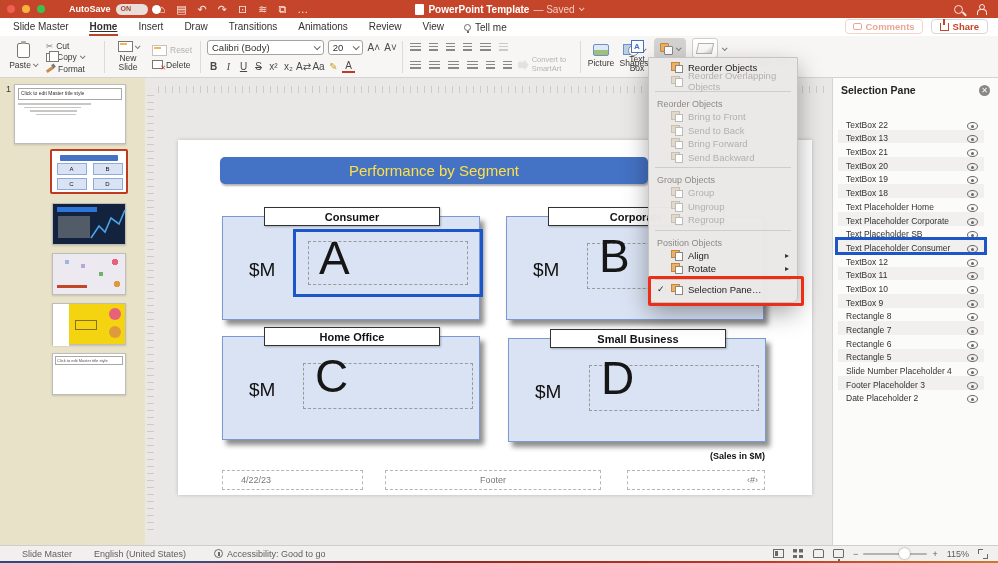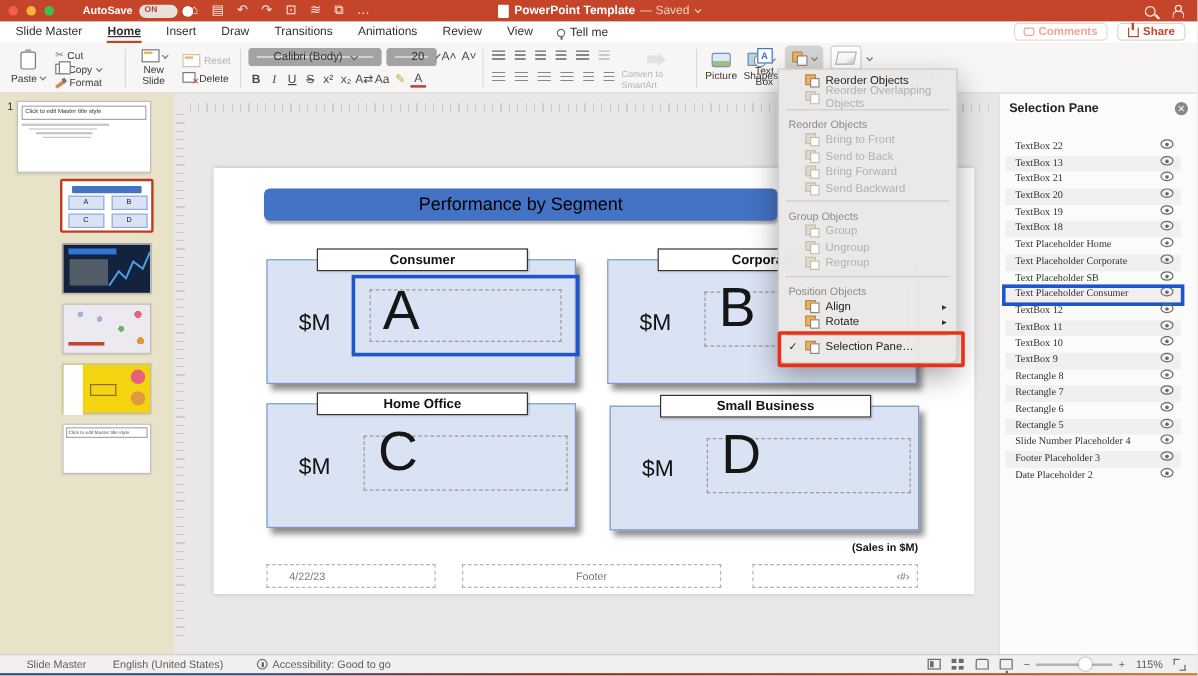"Calibri (Body)" .combo { border: 7px solid #a3a3a3 -> 1px solid #a3a3a3; padding: 0 14px -> 0 4px }
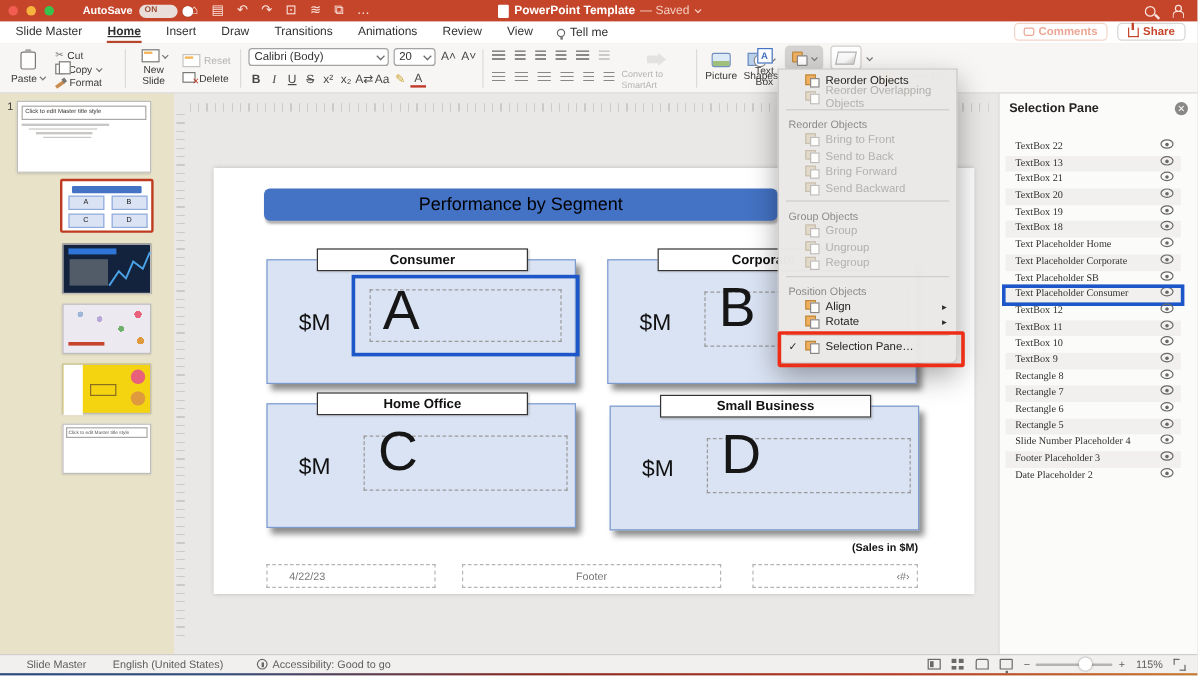"Convert to SmartArt" .smartart { flex-direction: column -> none }
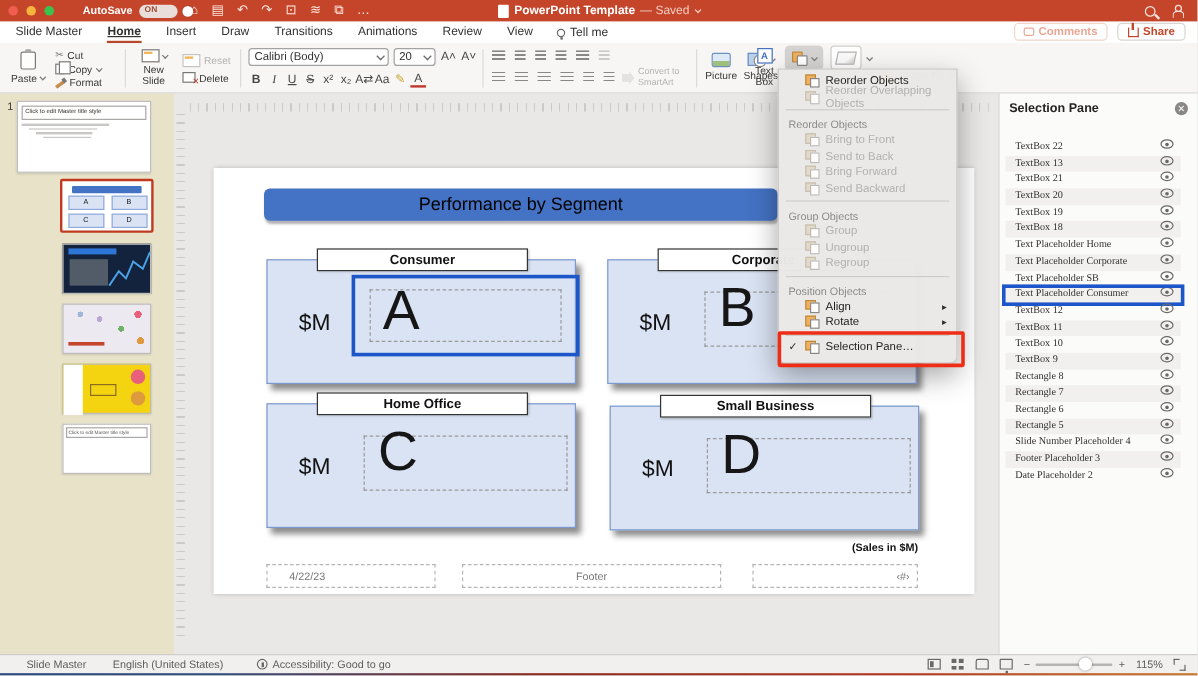"TextBox 22" .sp-row { align-items: flex-start -> flex-end; font-family: Liberation Serif, serif -> none }
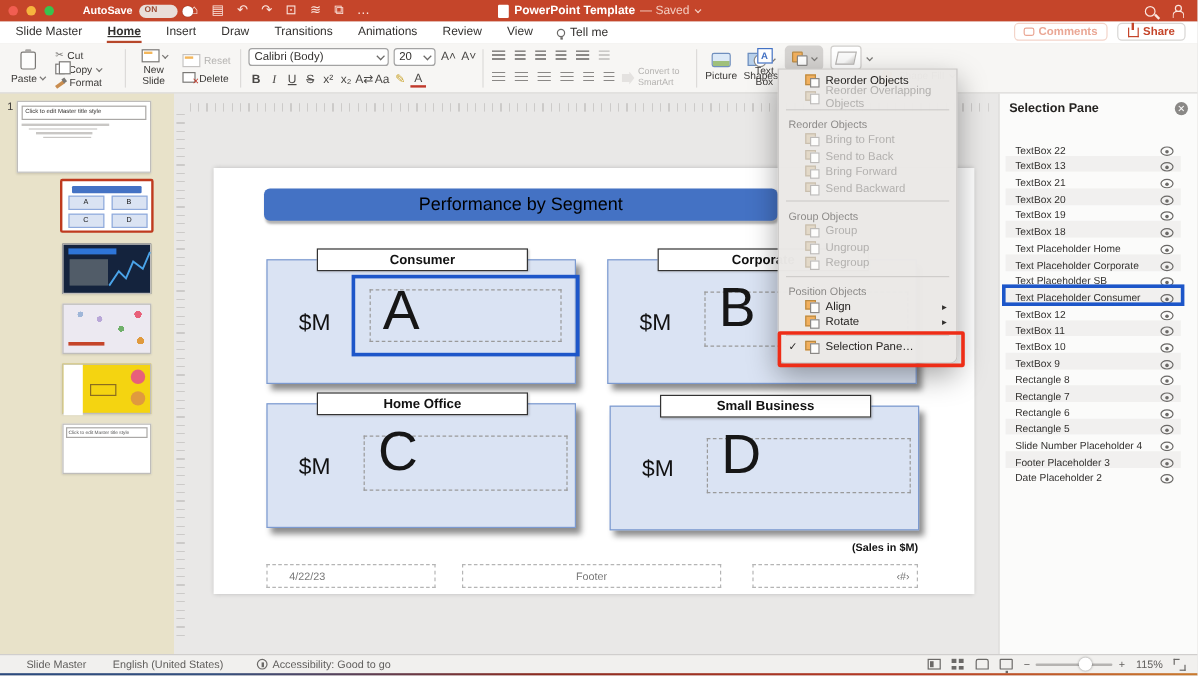"Performance by Segment" .s-title { color: #000000 -> #fde047 }
